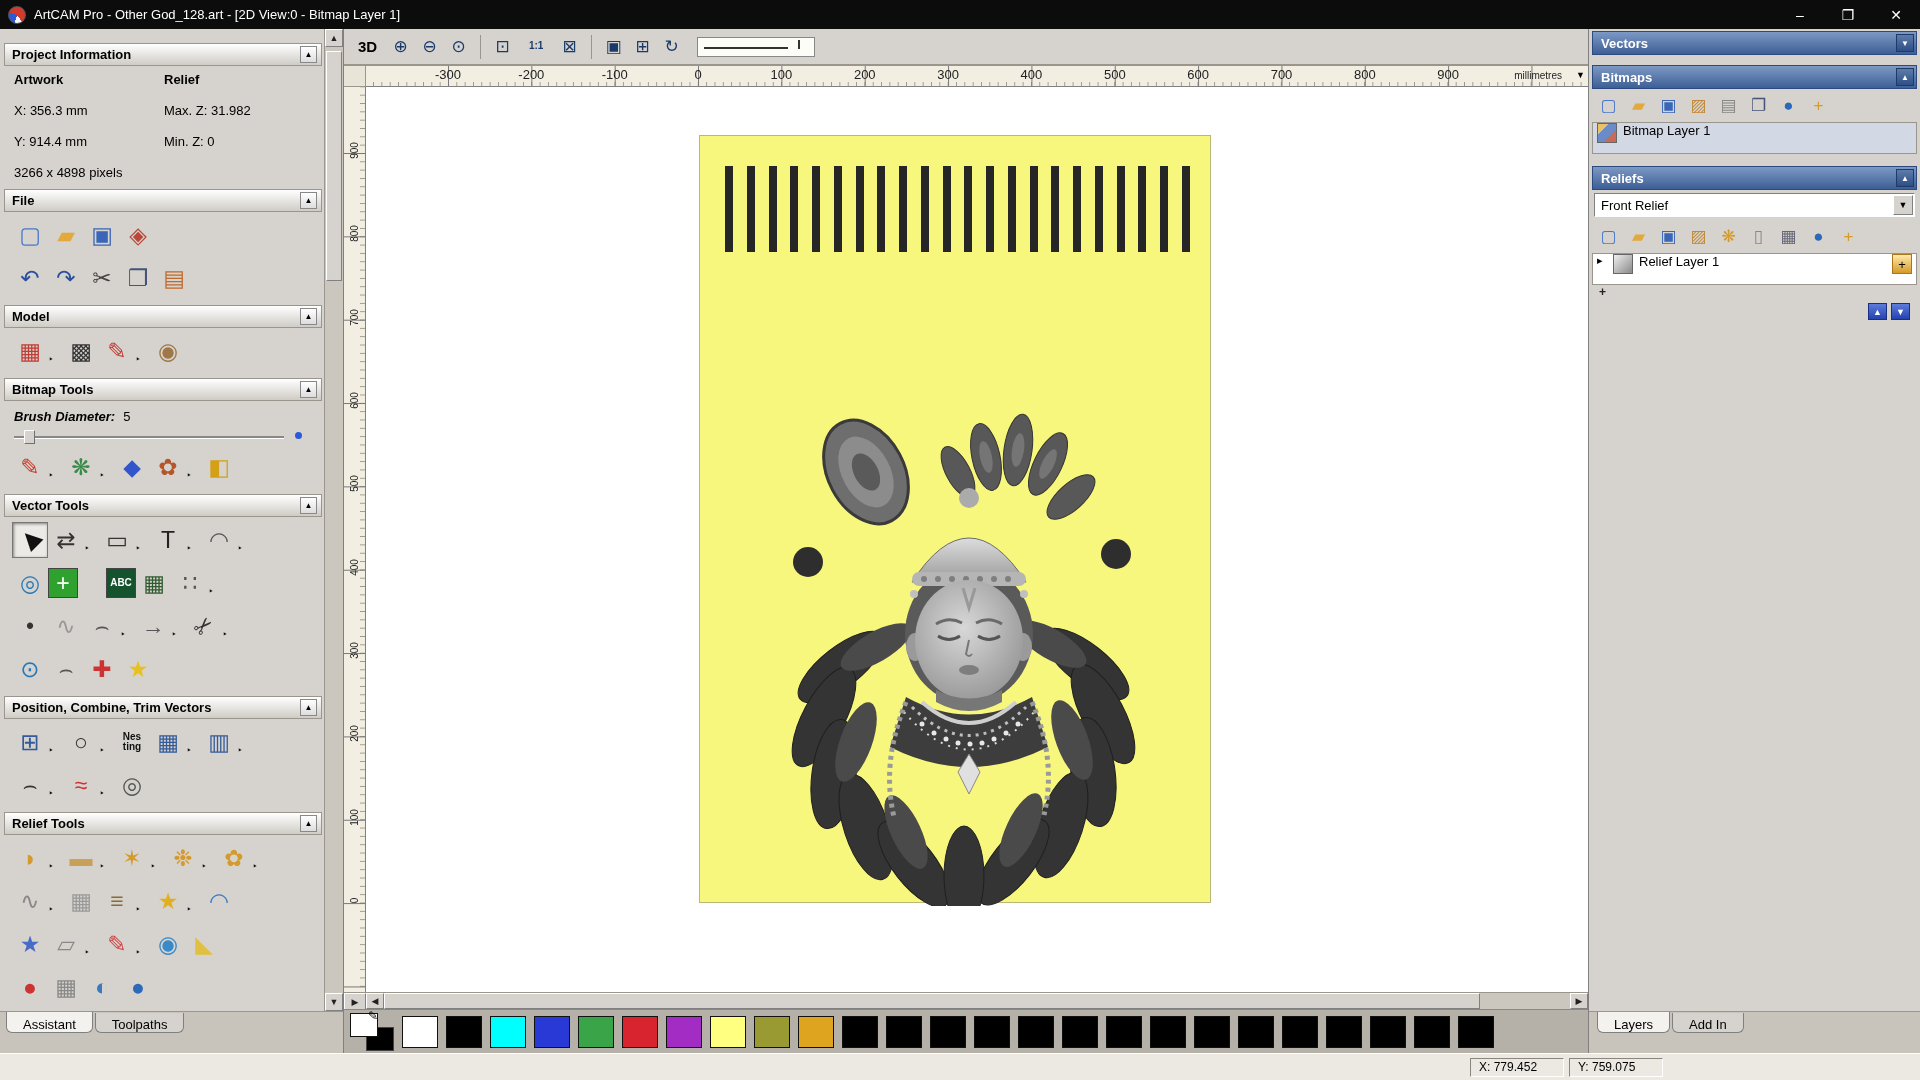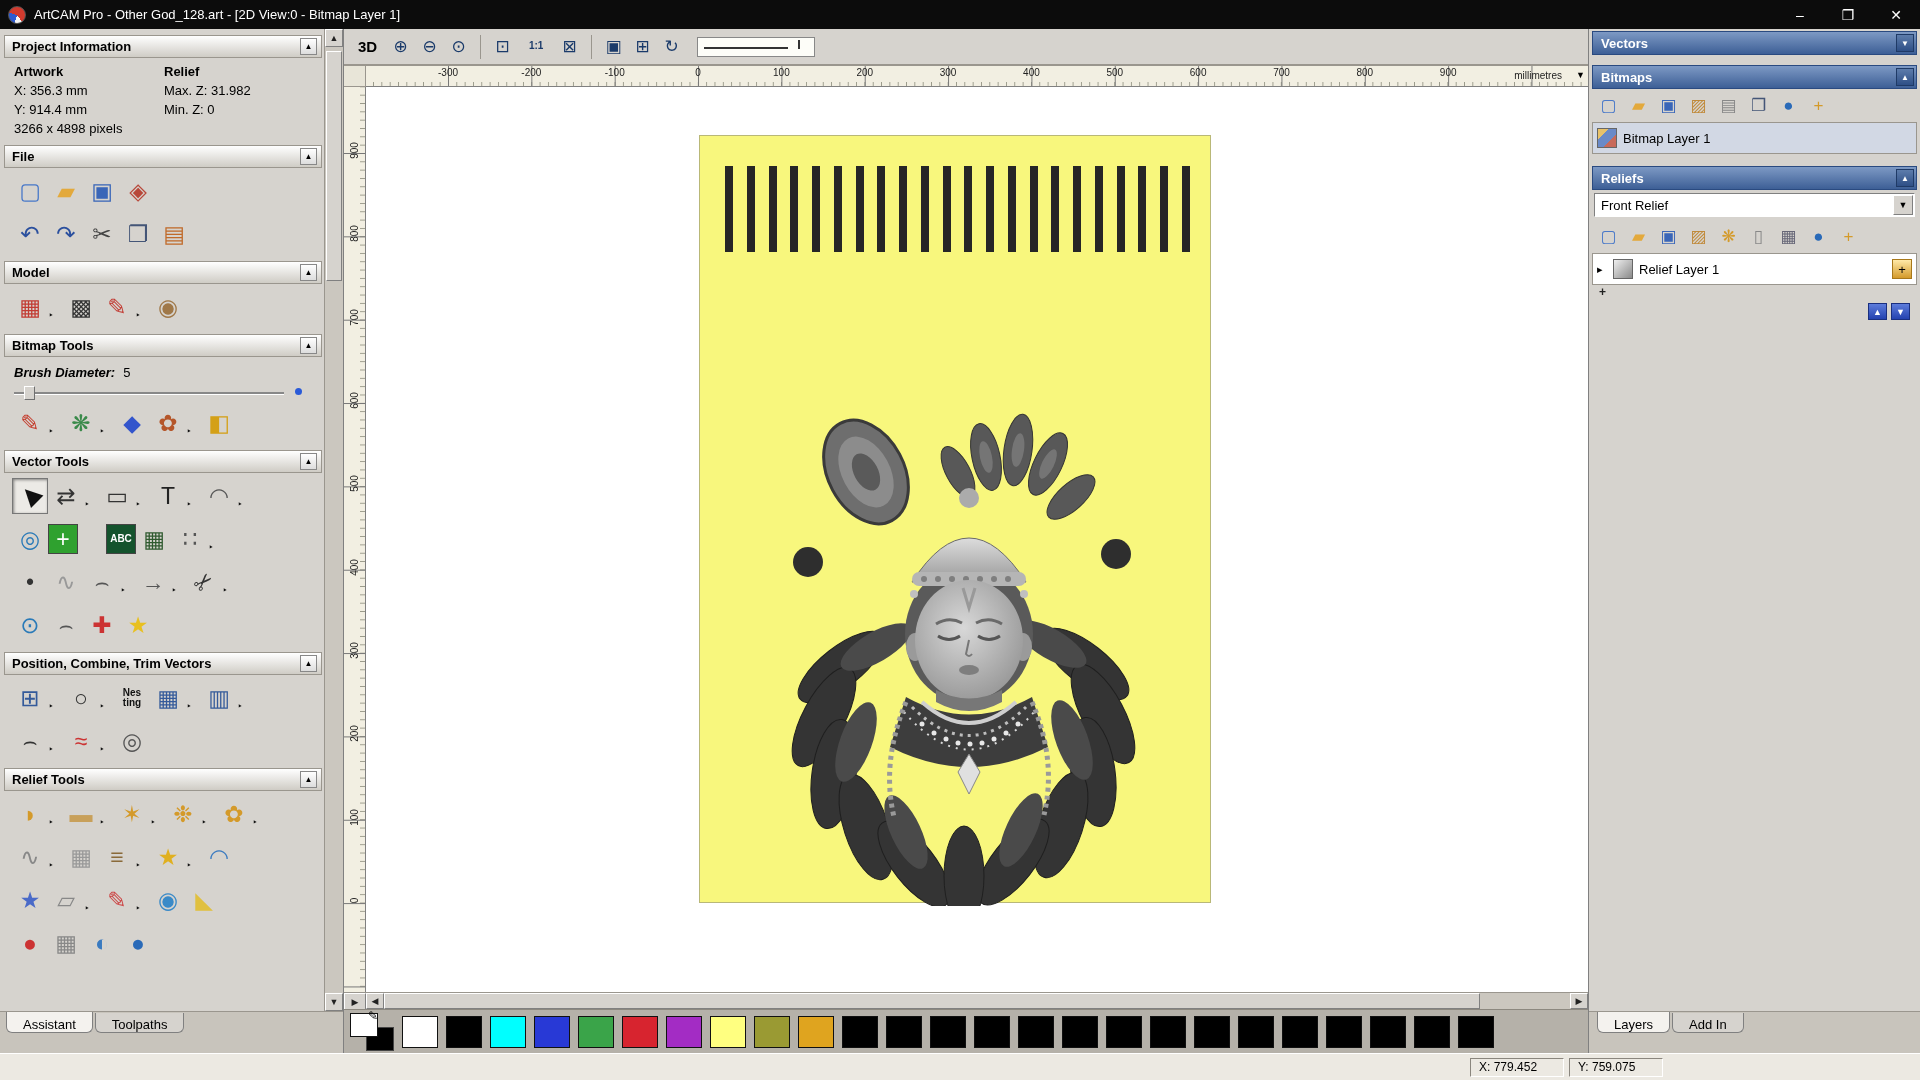"Project Information" div.sec-header { margin-top: 4px -> 12px }
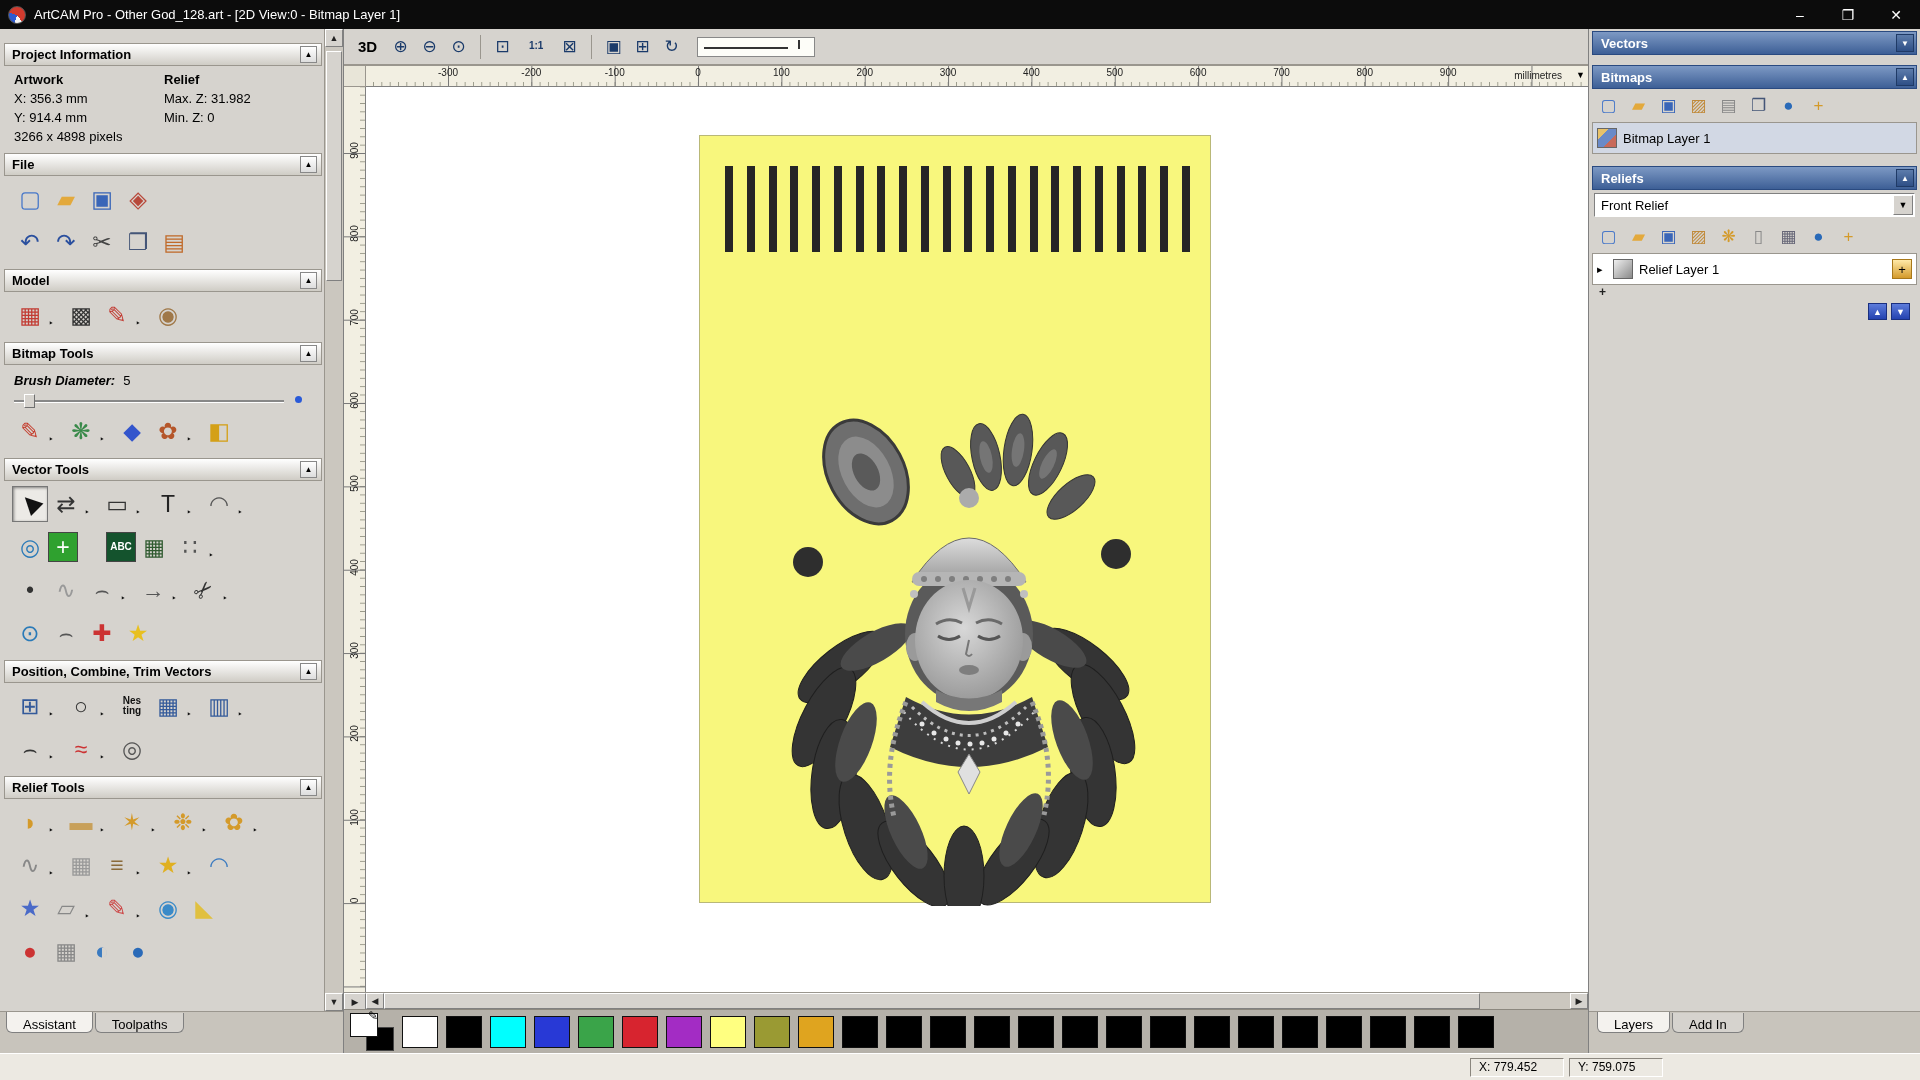"Artwork" .info-grid { row-gap: 4px -> 16px }
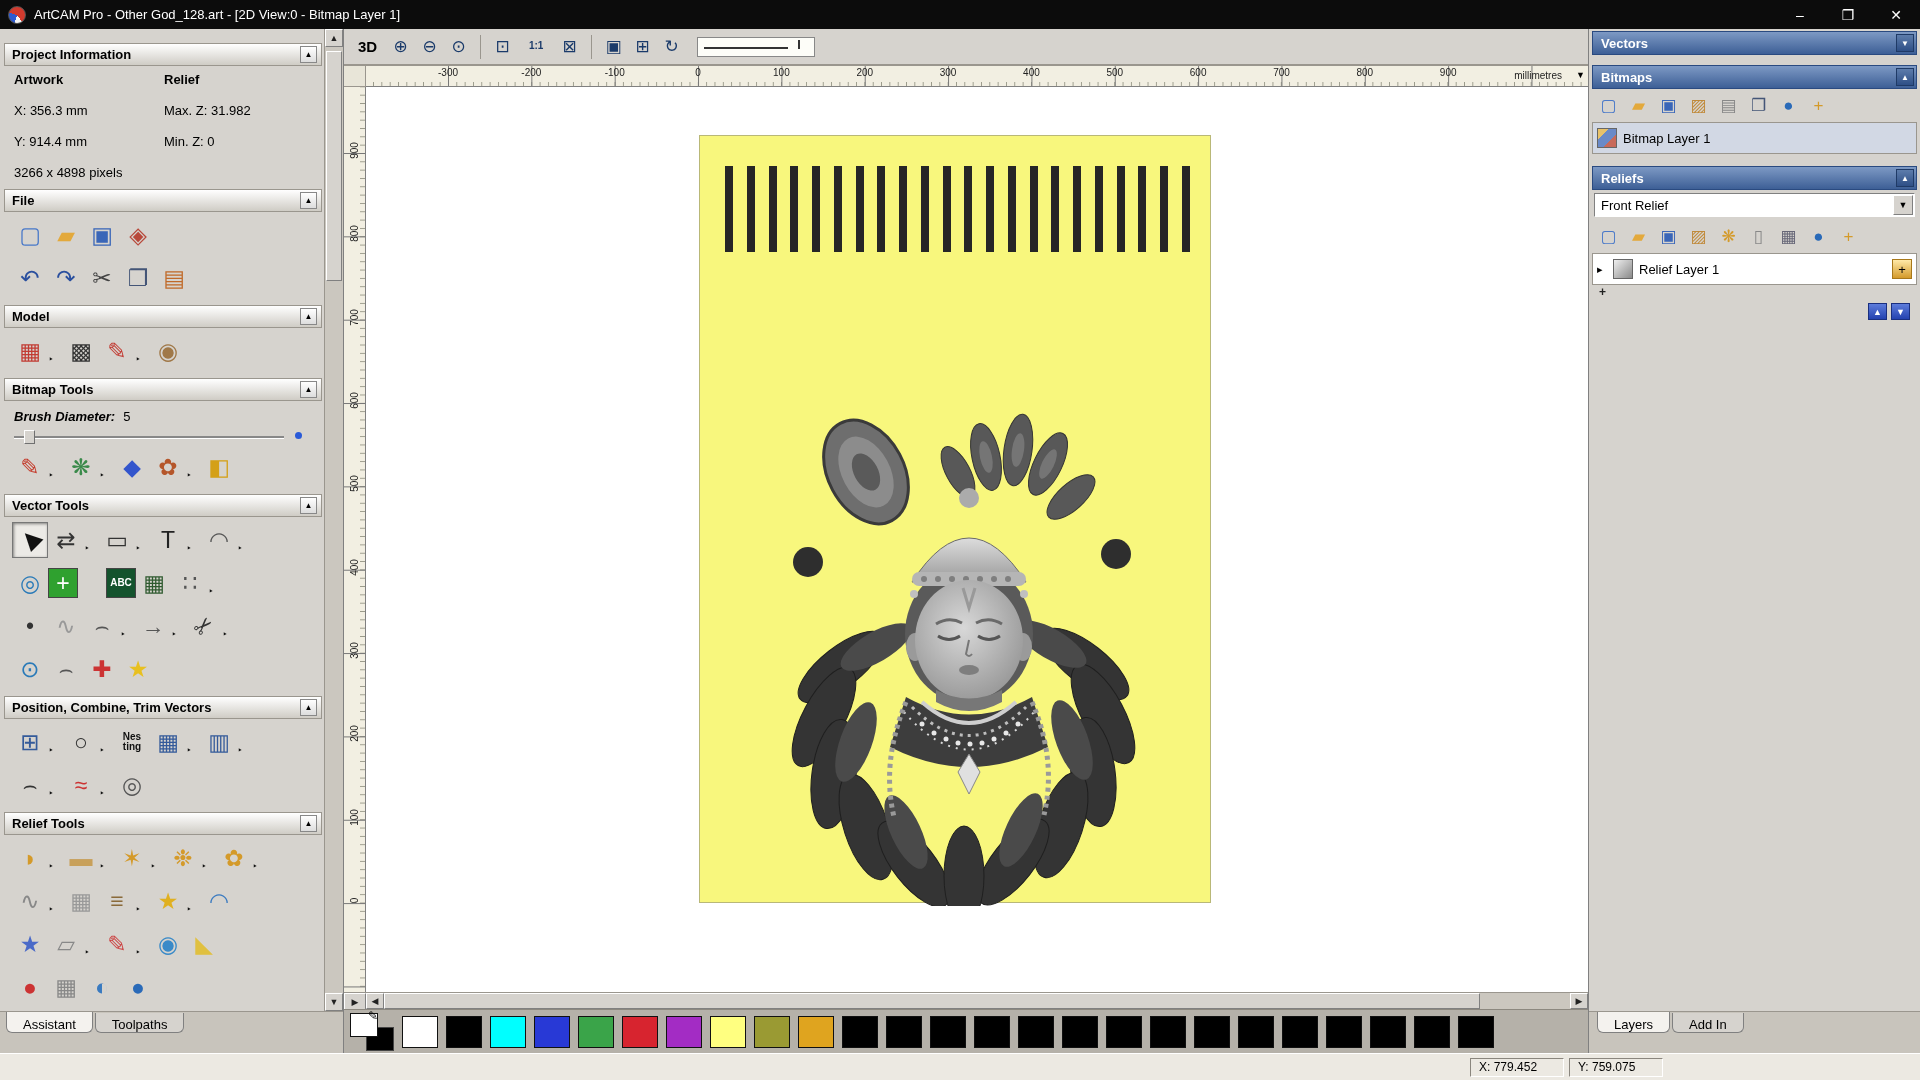"-300" .hr-label { font-size: 10px -> 13px }
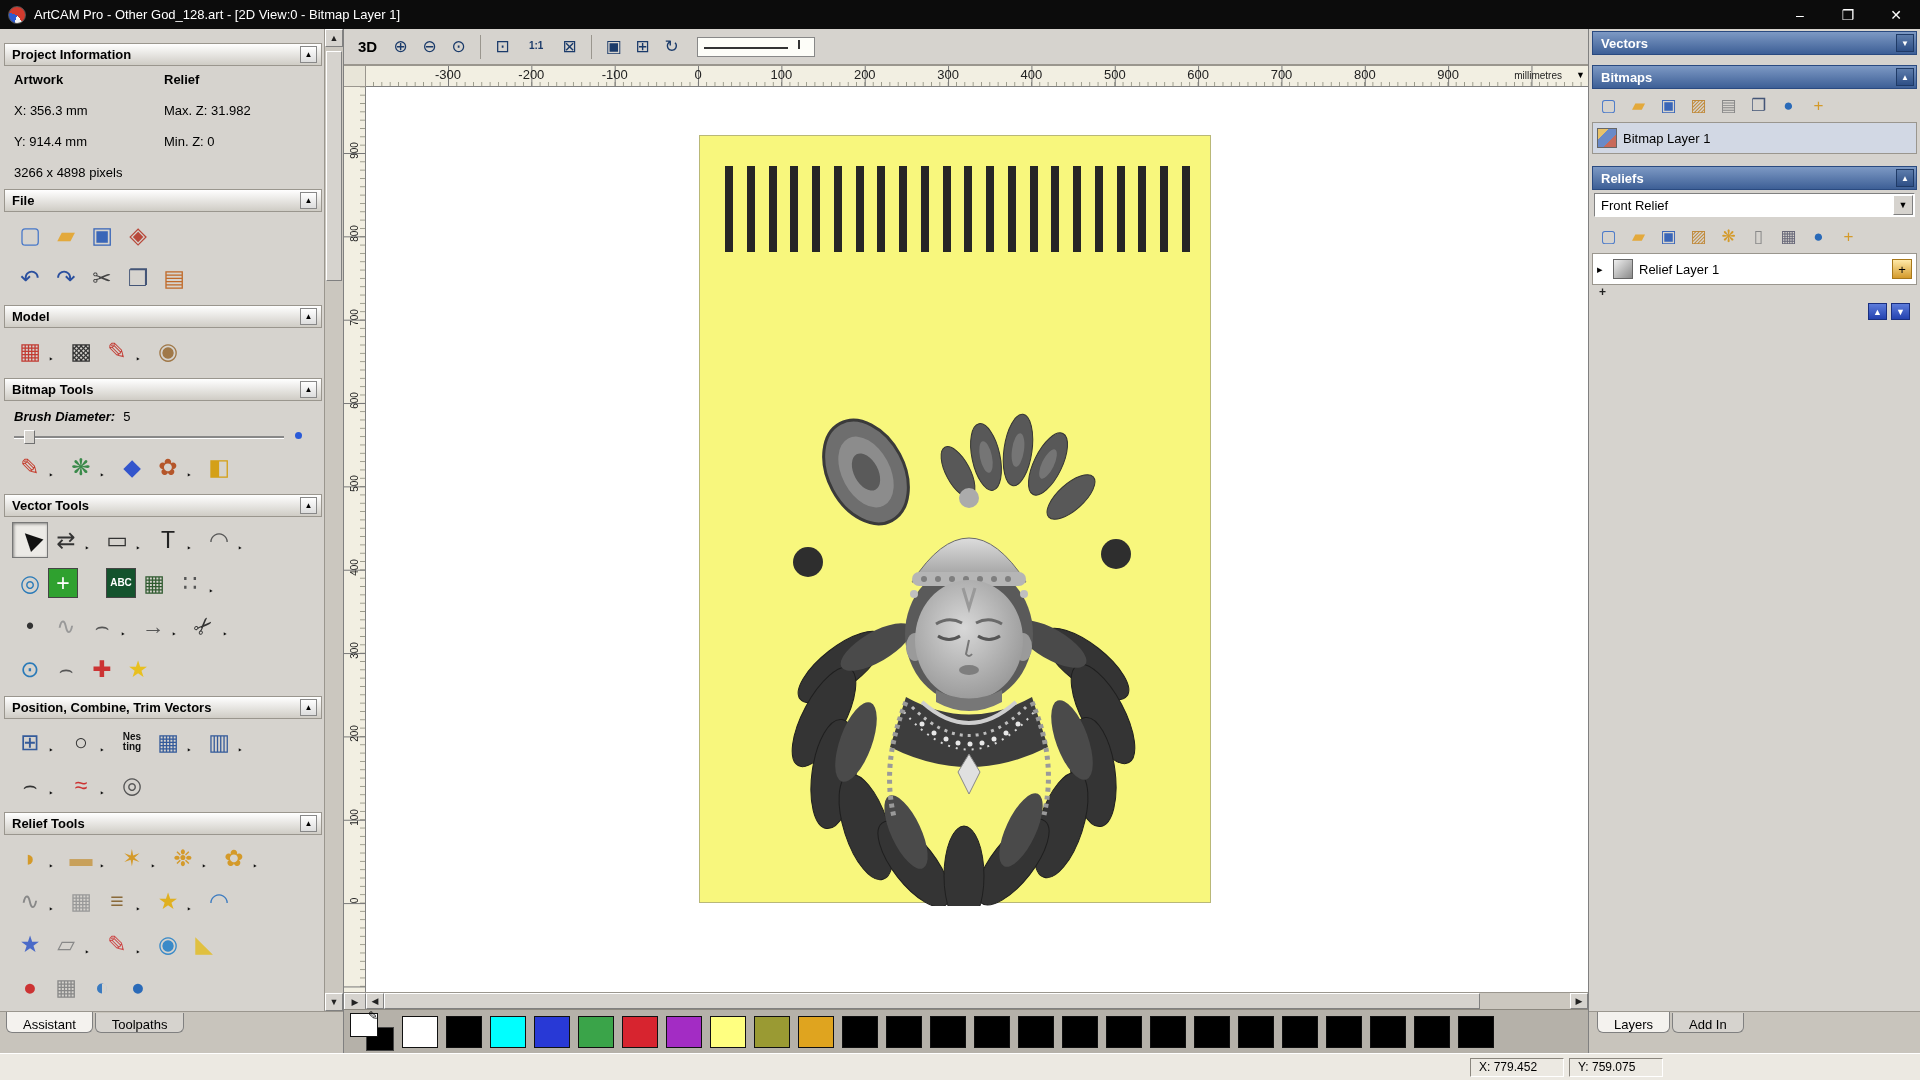"Bitmap Layer 1" .layer-row { align-items: center -> none }
